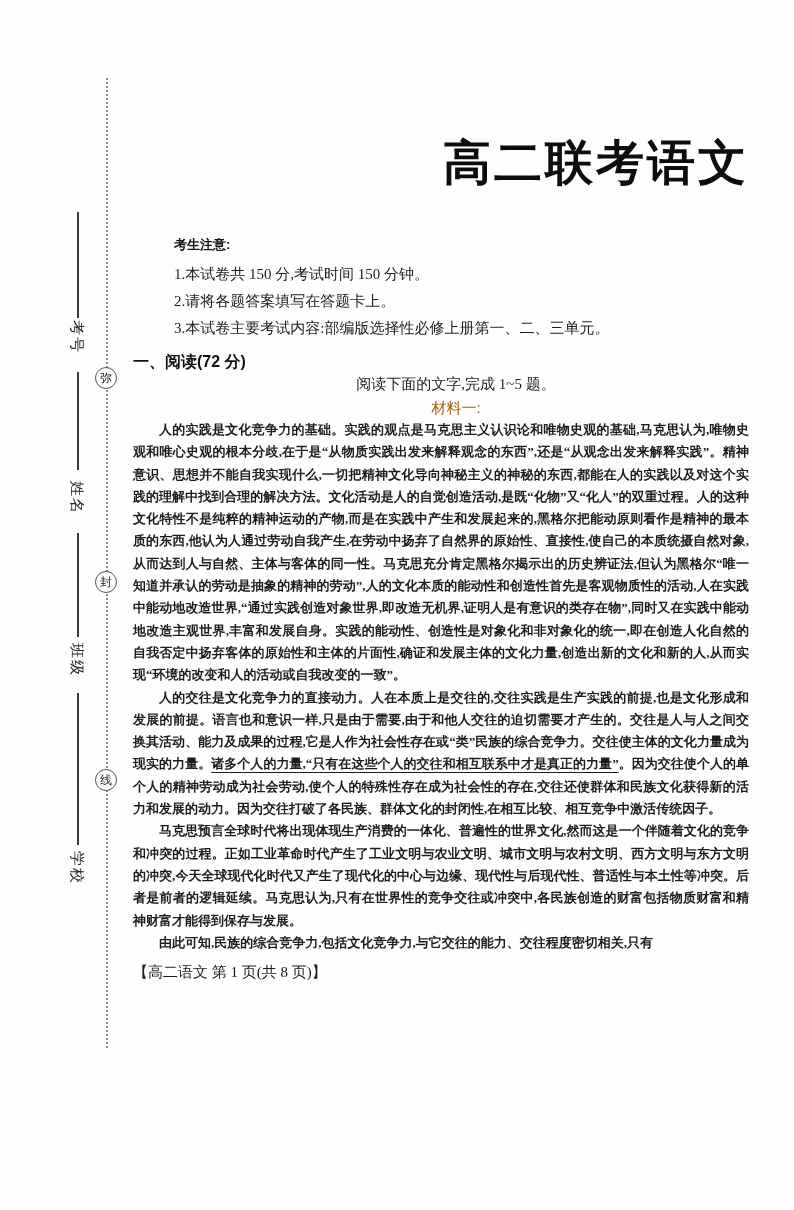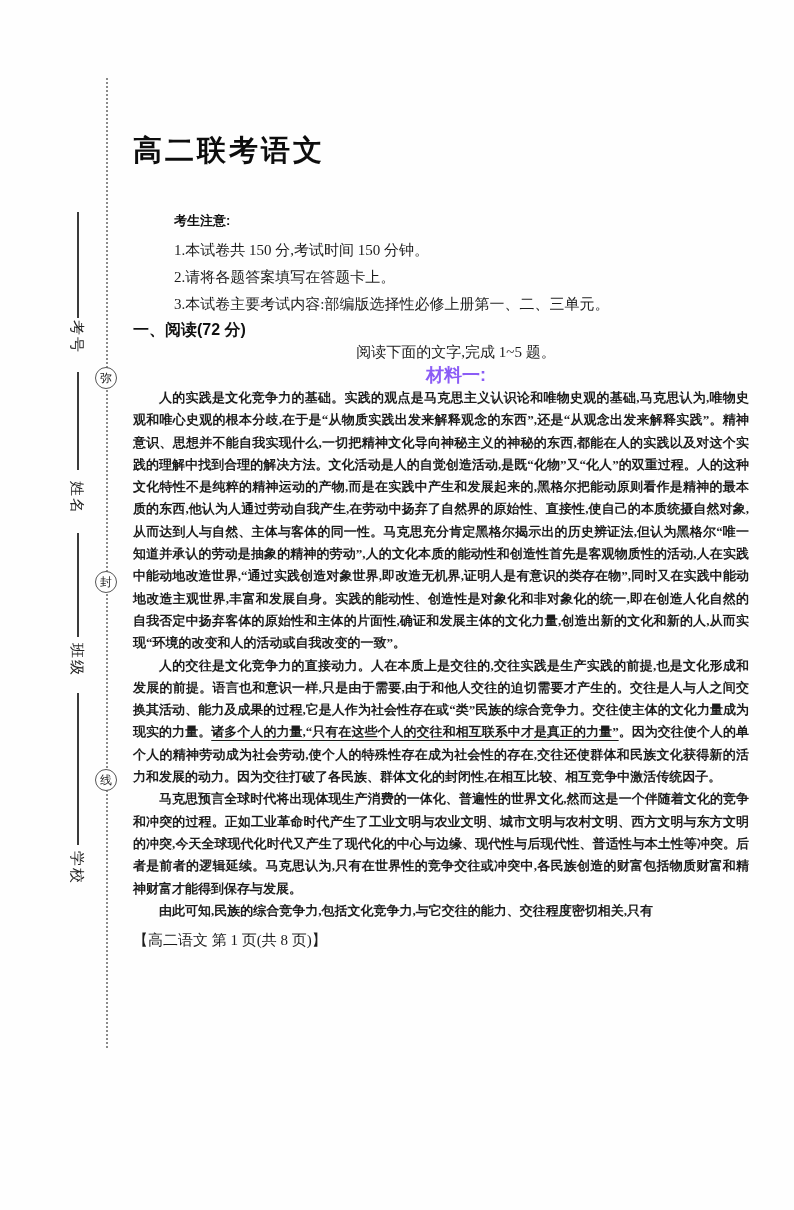"高二联考语文" .exam-title { font-size: 29px -> 48px; text-align: left -> right }
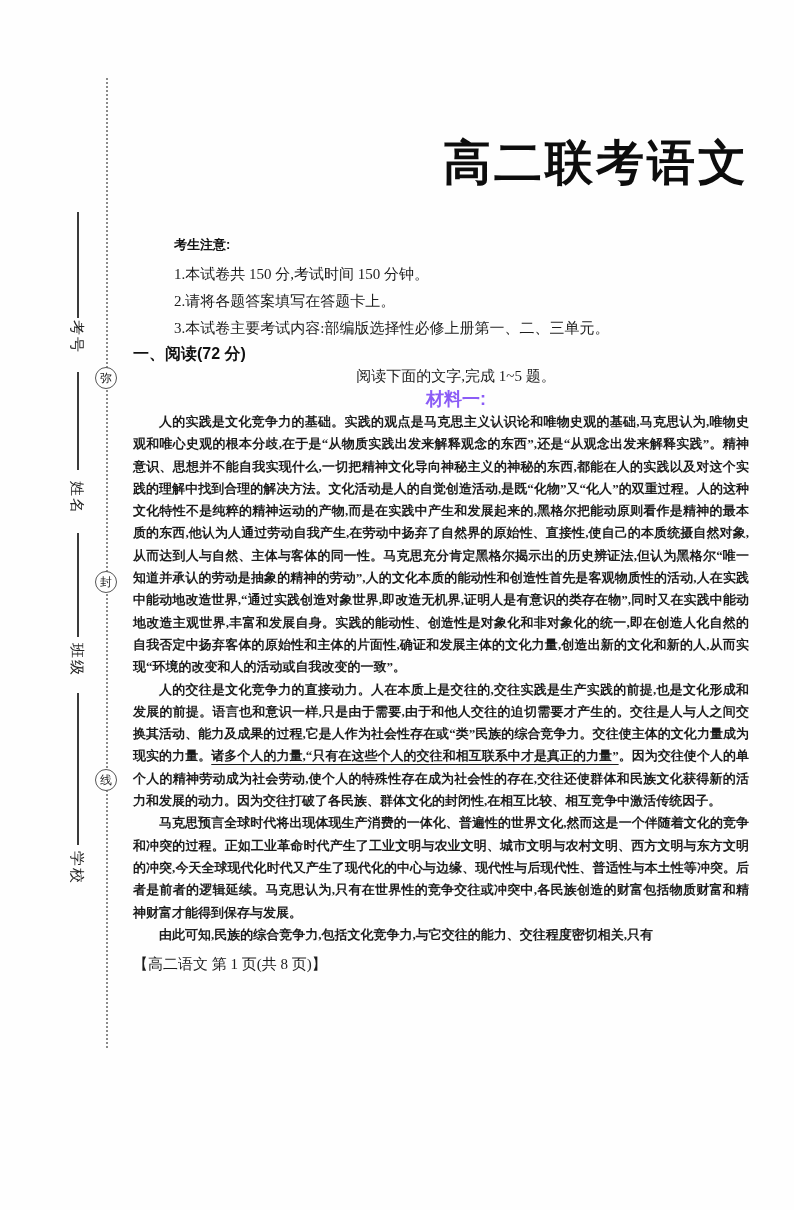"一、阅读(72 分)" .section-area { margin-top: none -> 8px }
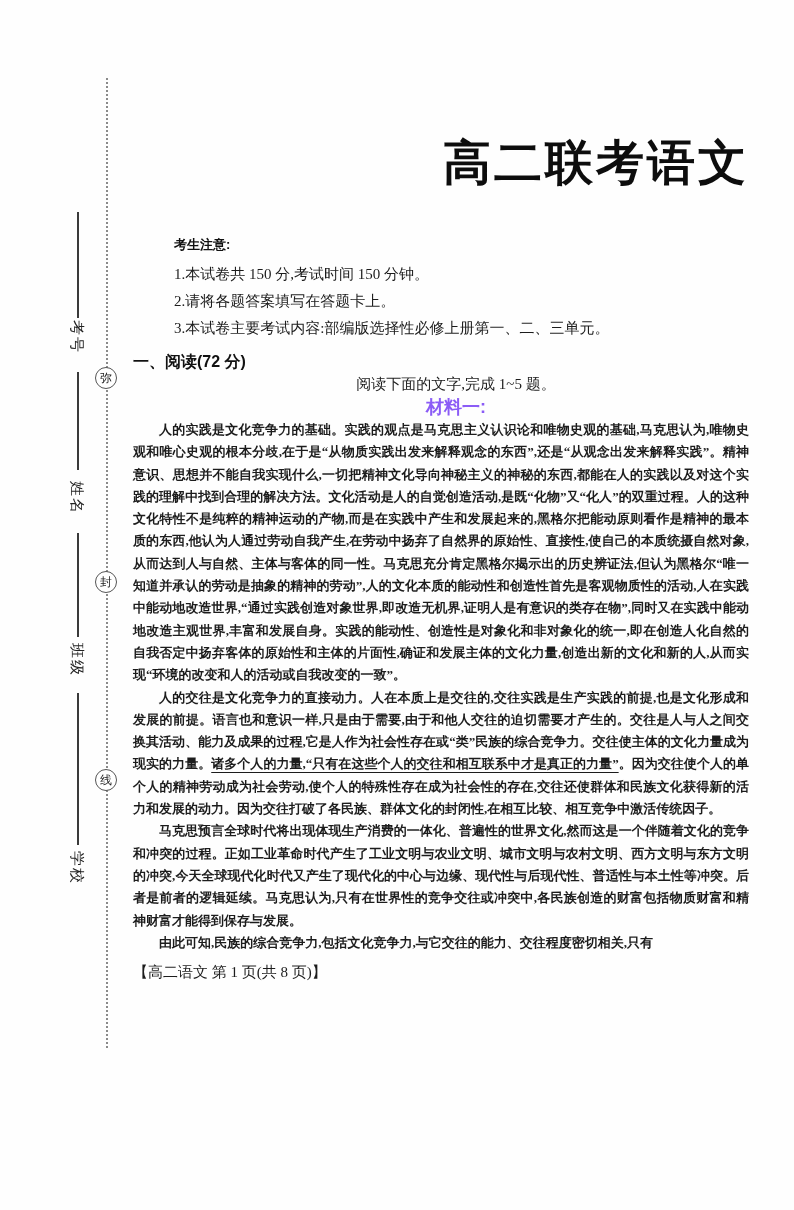"材料一:" .material-label { color: #8b5cf6 -> #a16207; font-size: 18px -> 15px; font-weight: bold -> normal }
